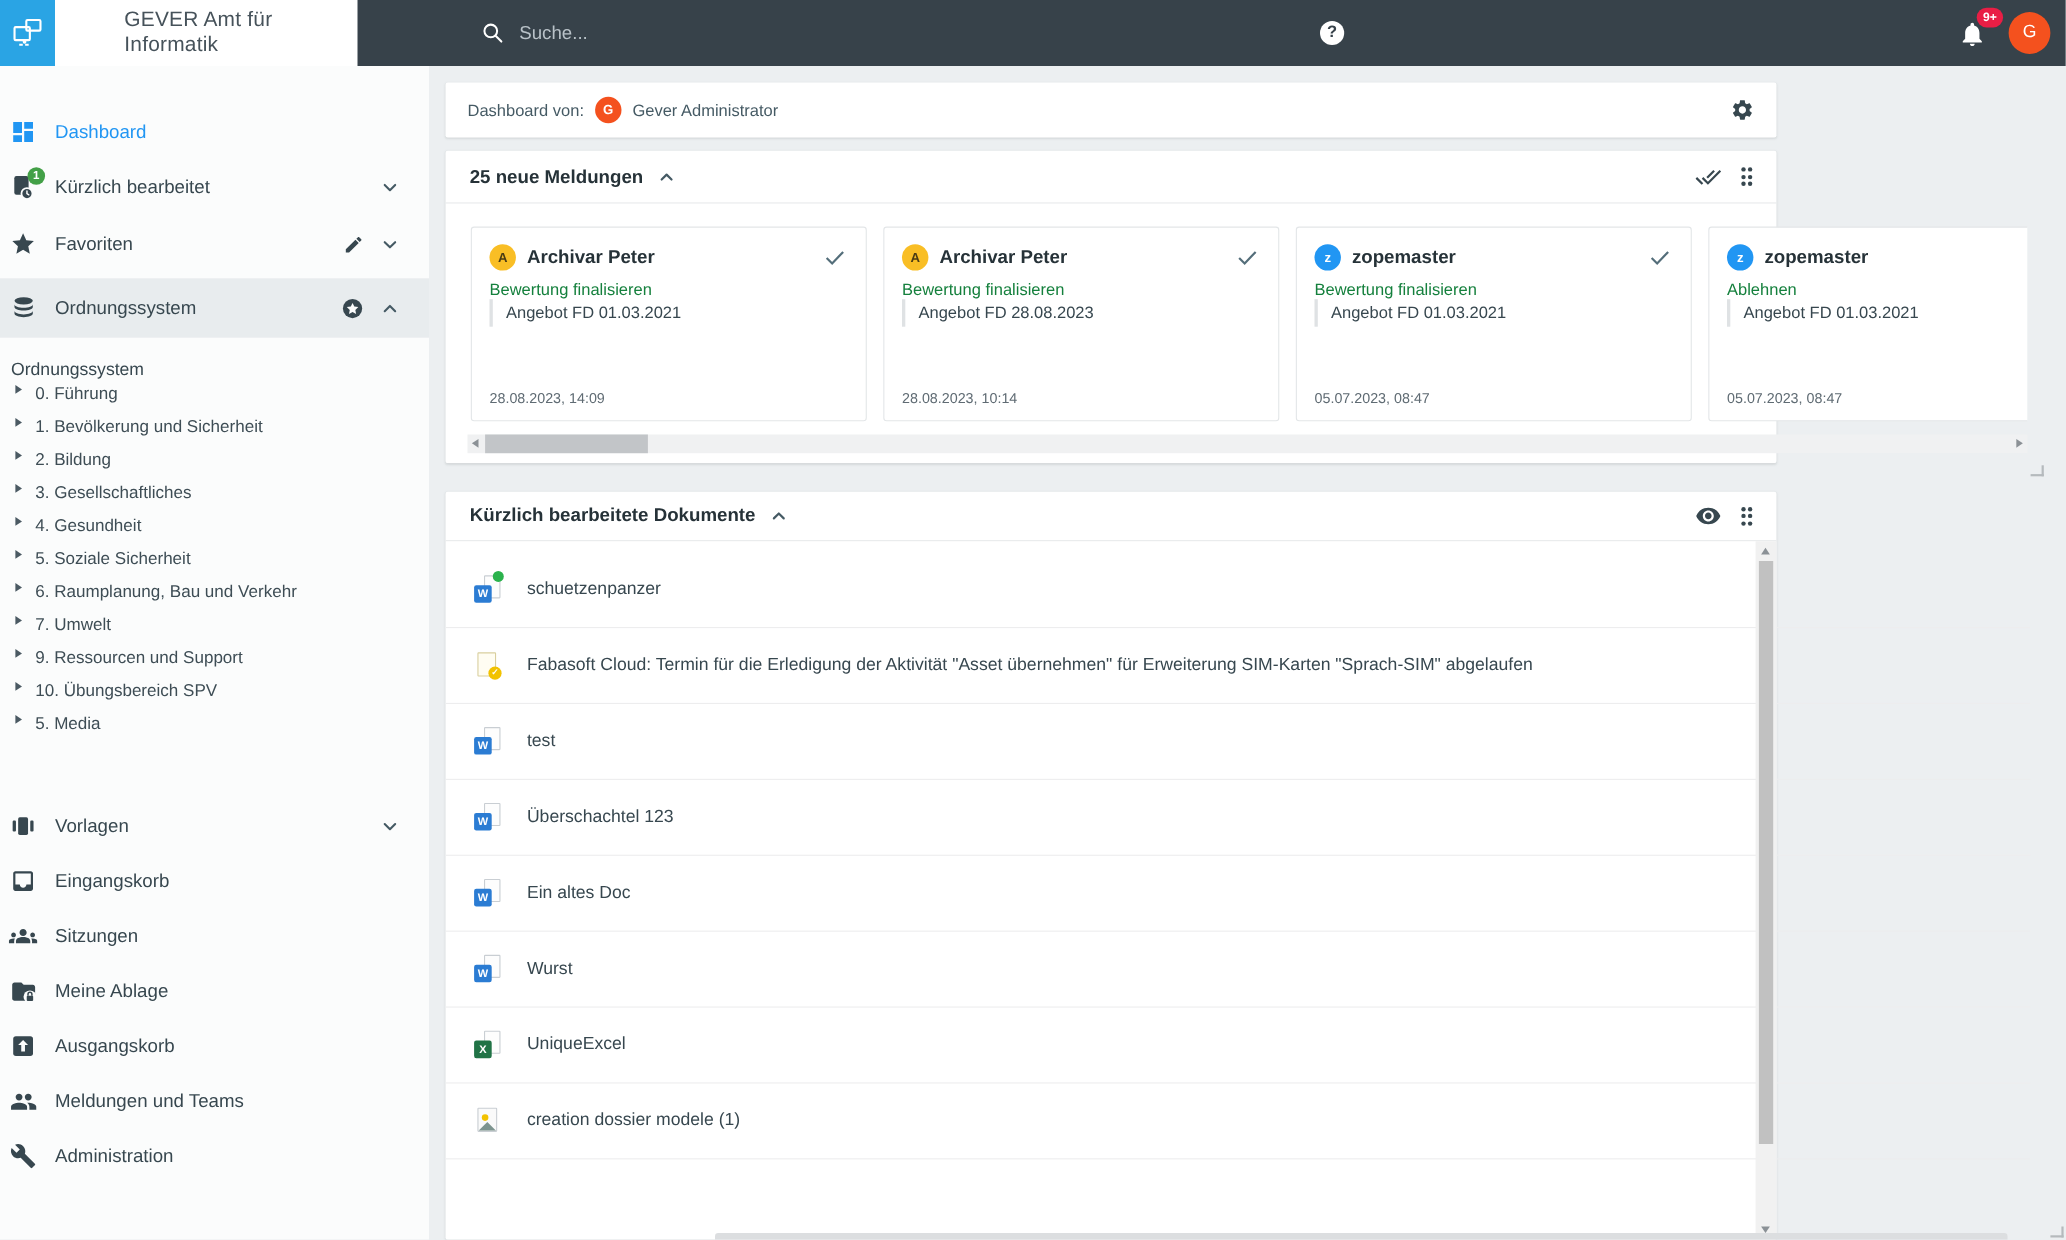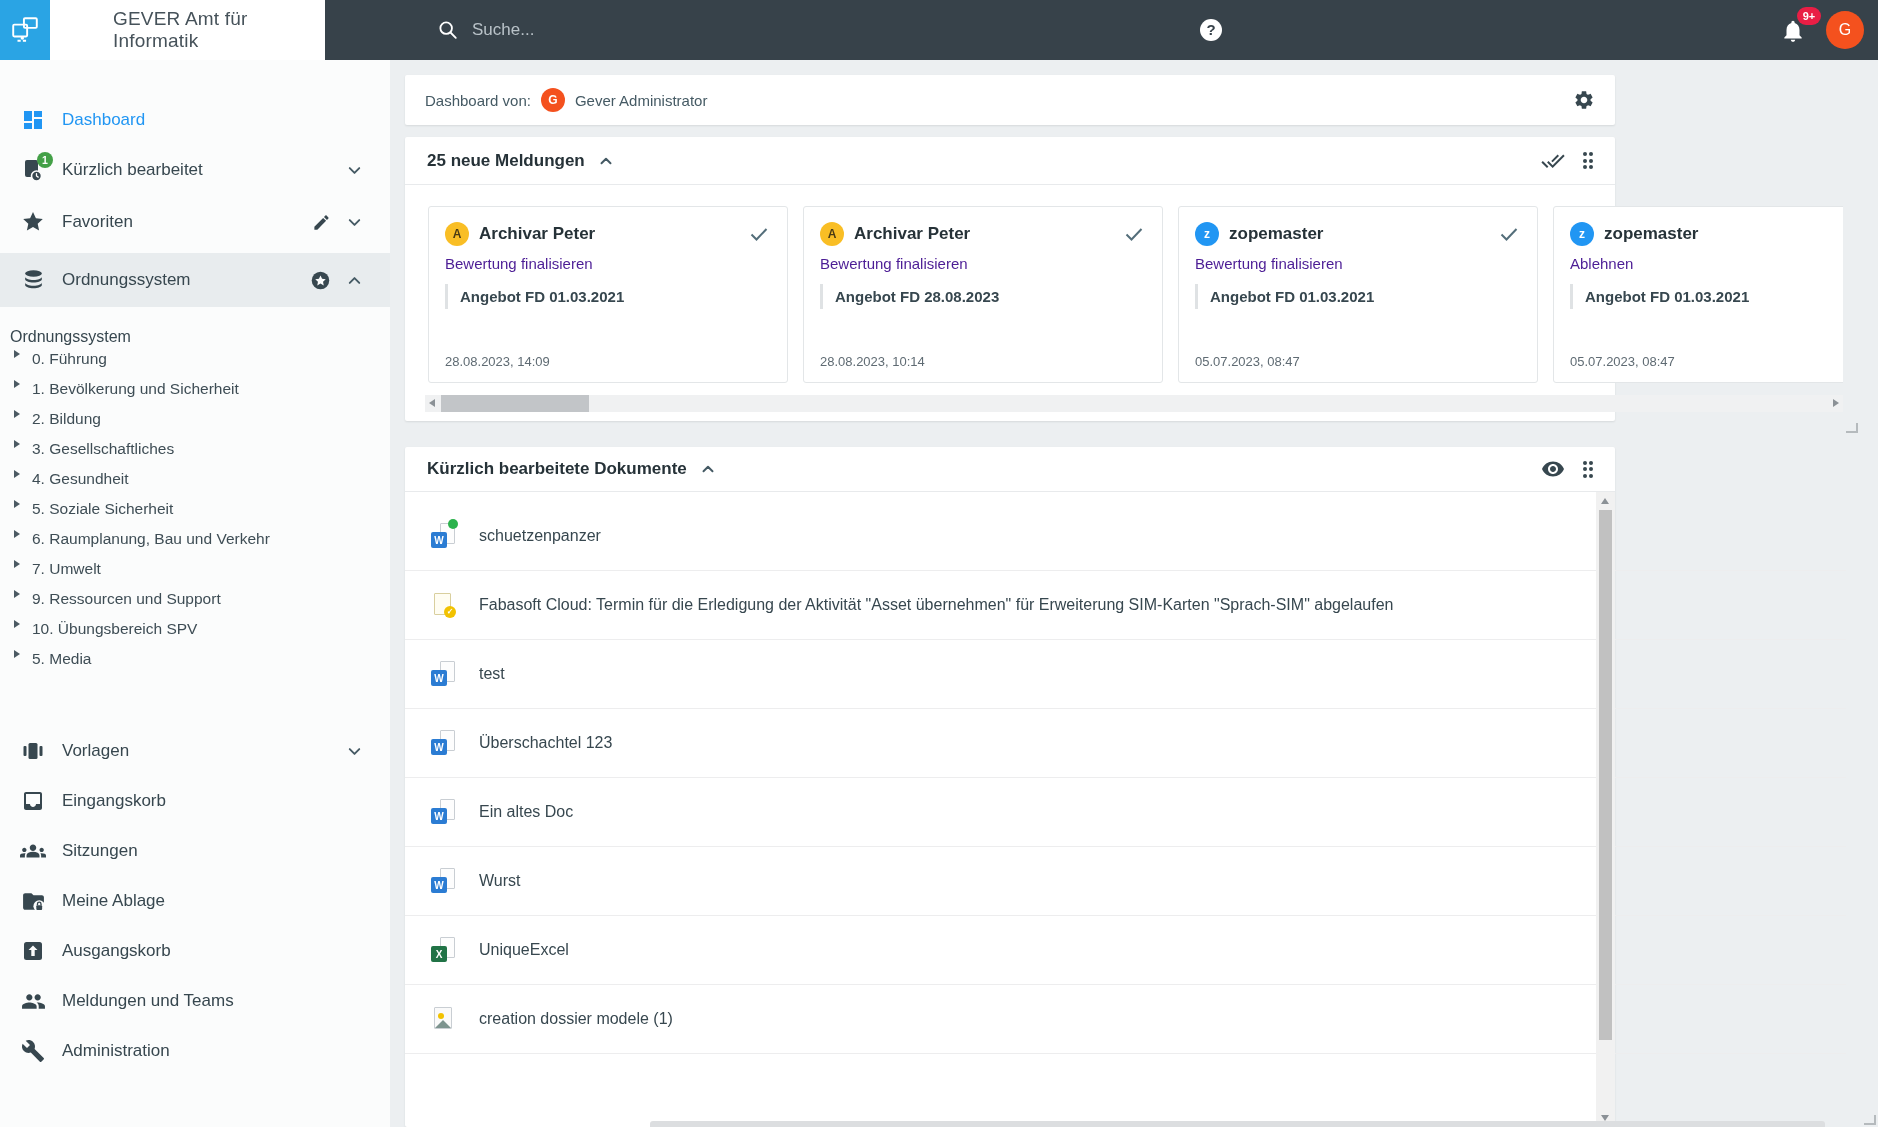"Dashboard" .nav-item { padding: 0 26px 0 20px -> 0 26px 0 8px }
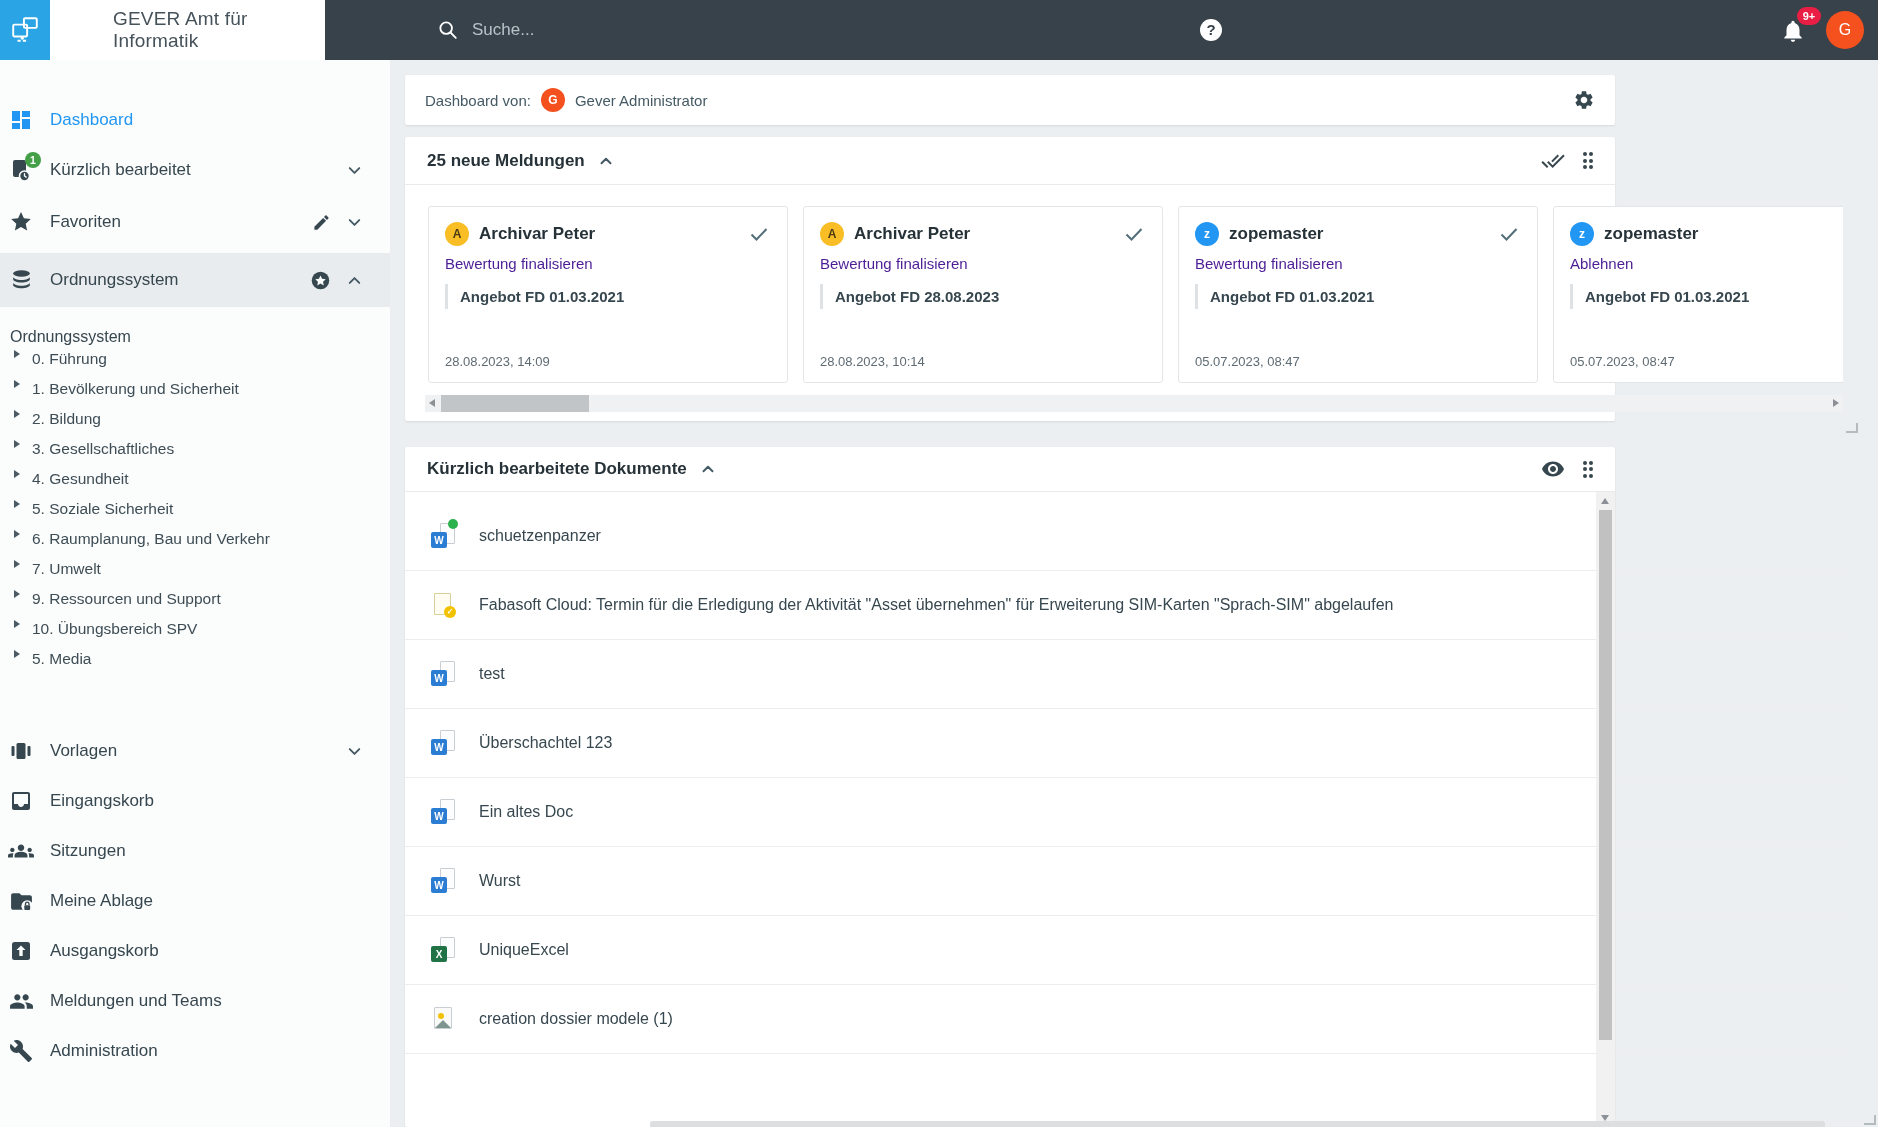"Bewertung finalisieren" .card-action { color: #4c1d95 -> #15803d }
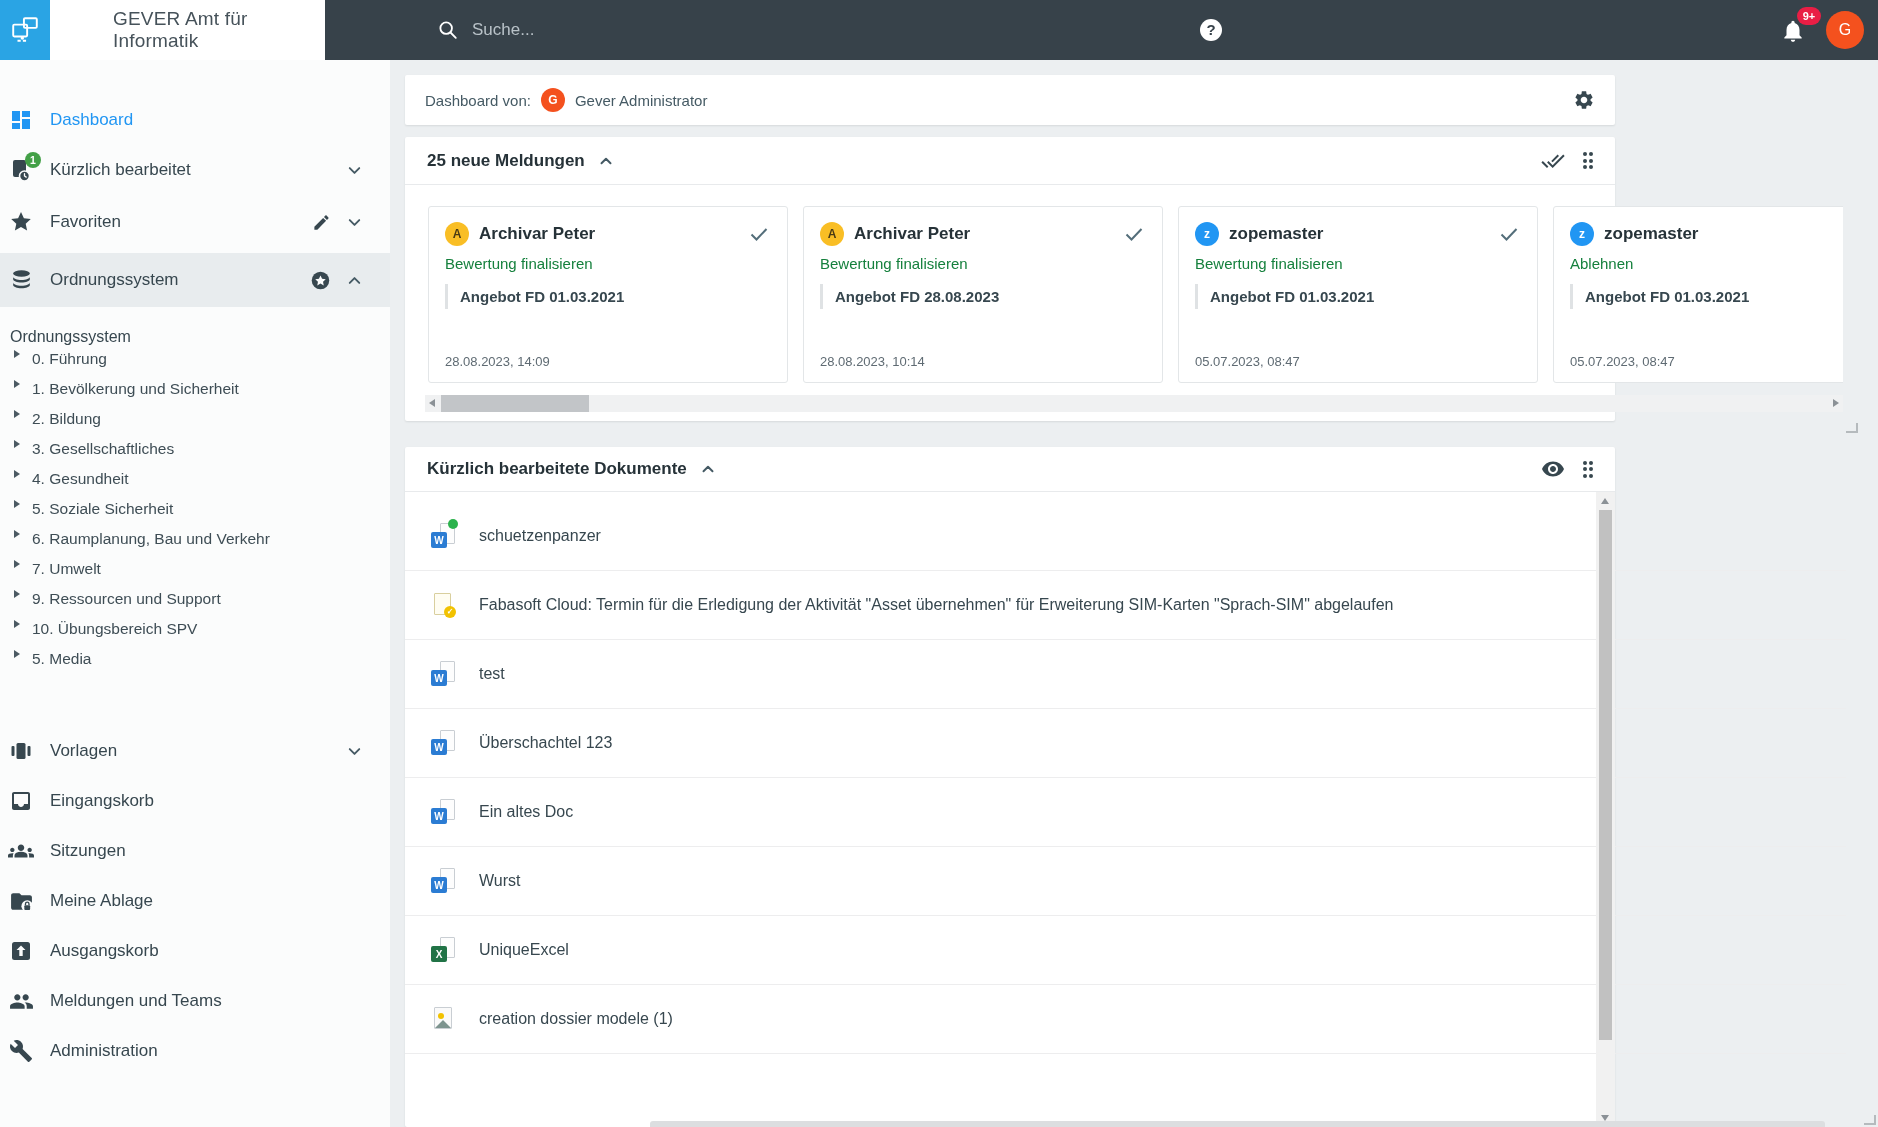"Angebot FD 01.03.2021" .card-subject { font-weight: bold -> none; margin-top: 12px -> none }
